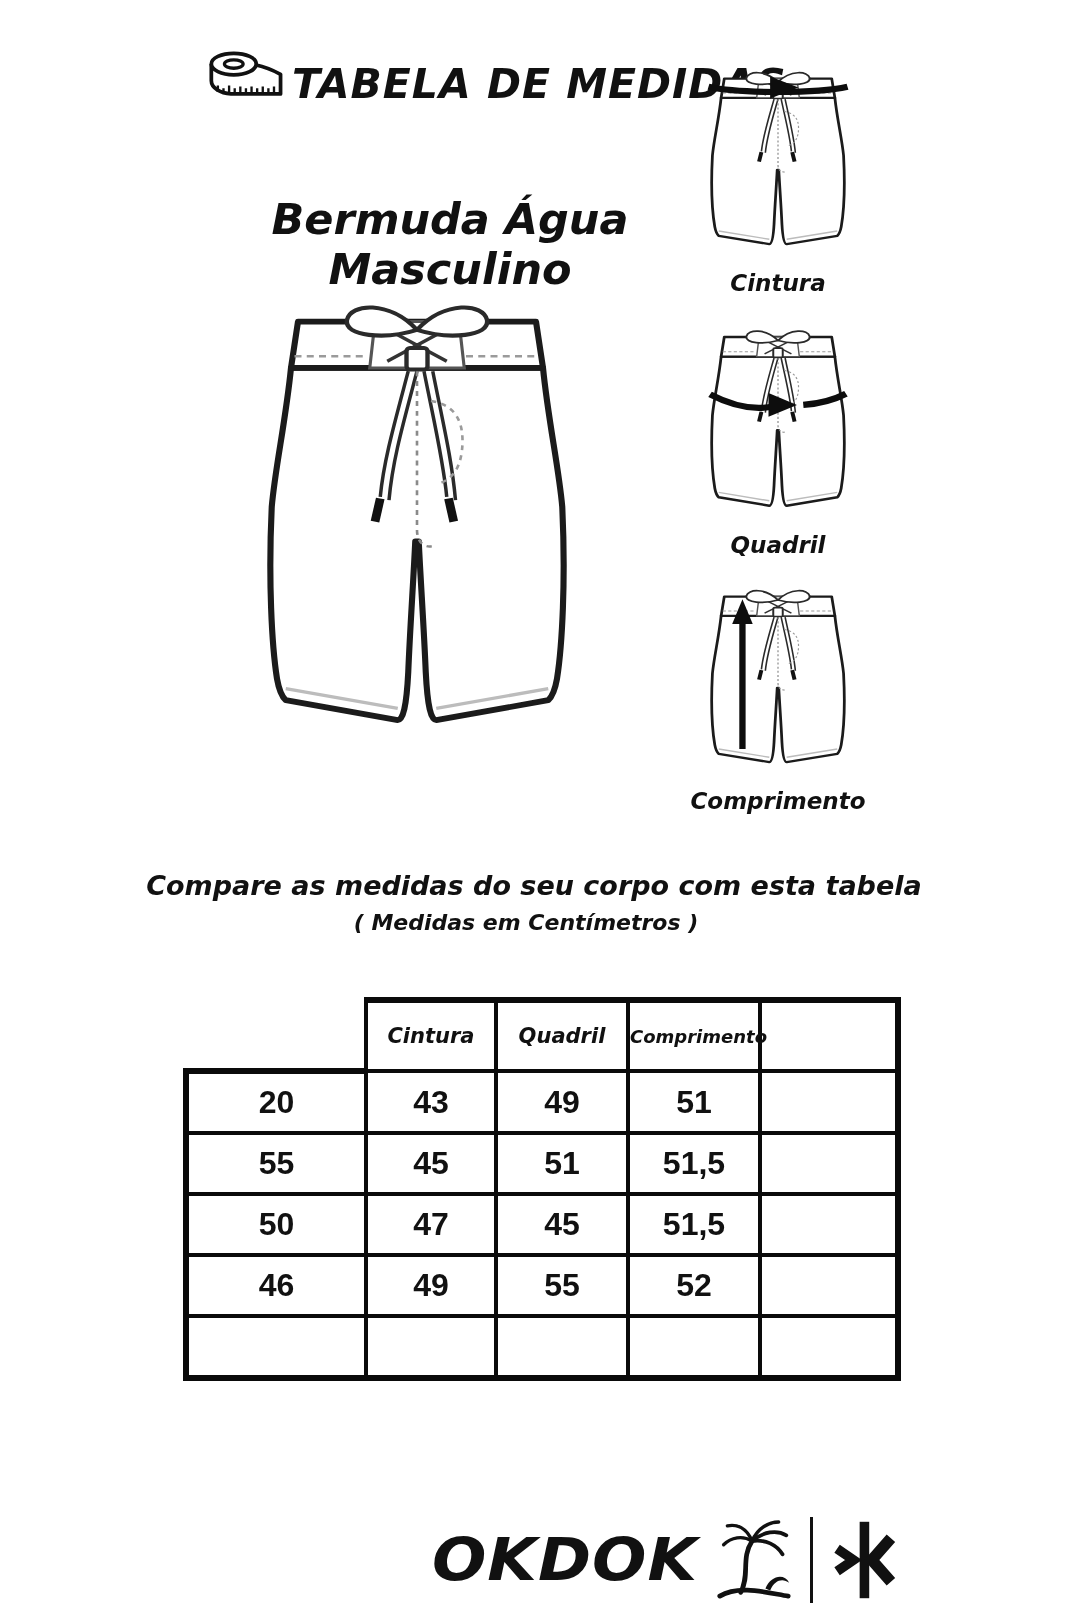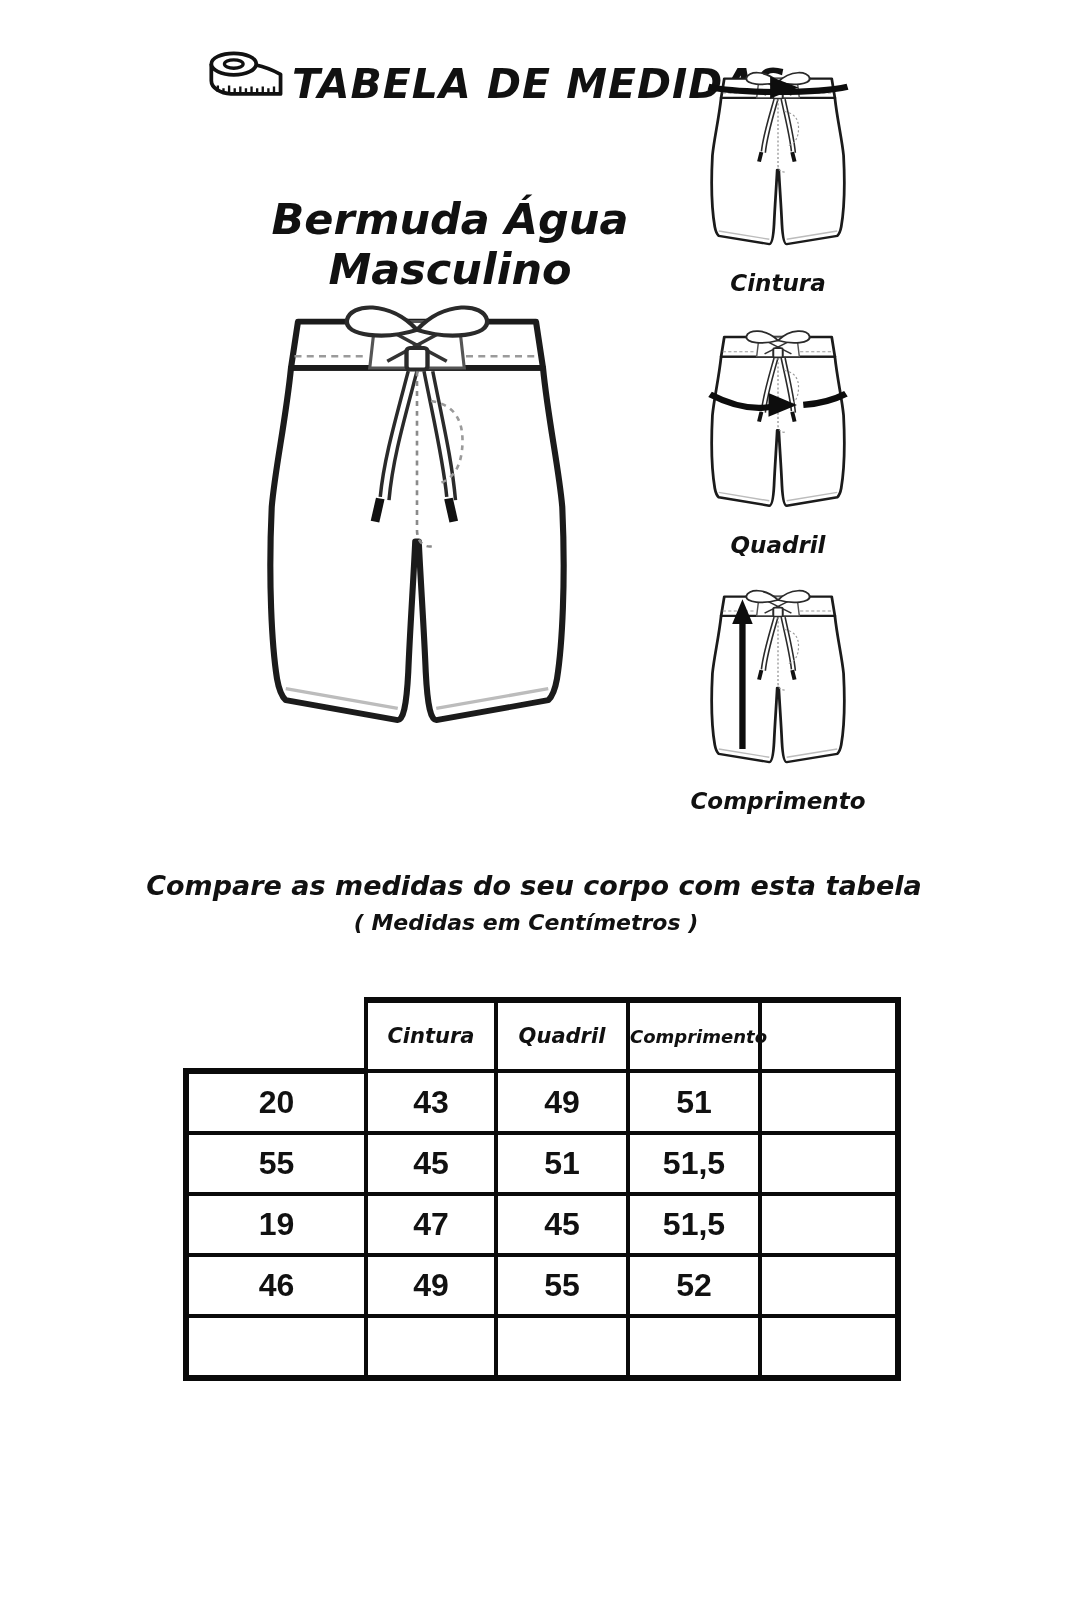"19" td { text: 19 -> 50 }
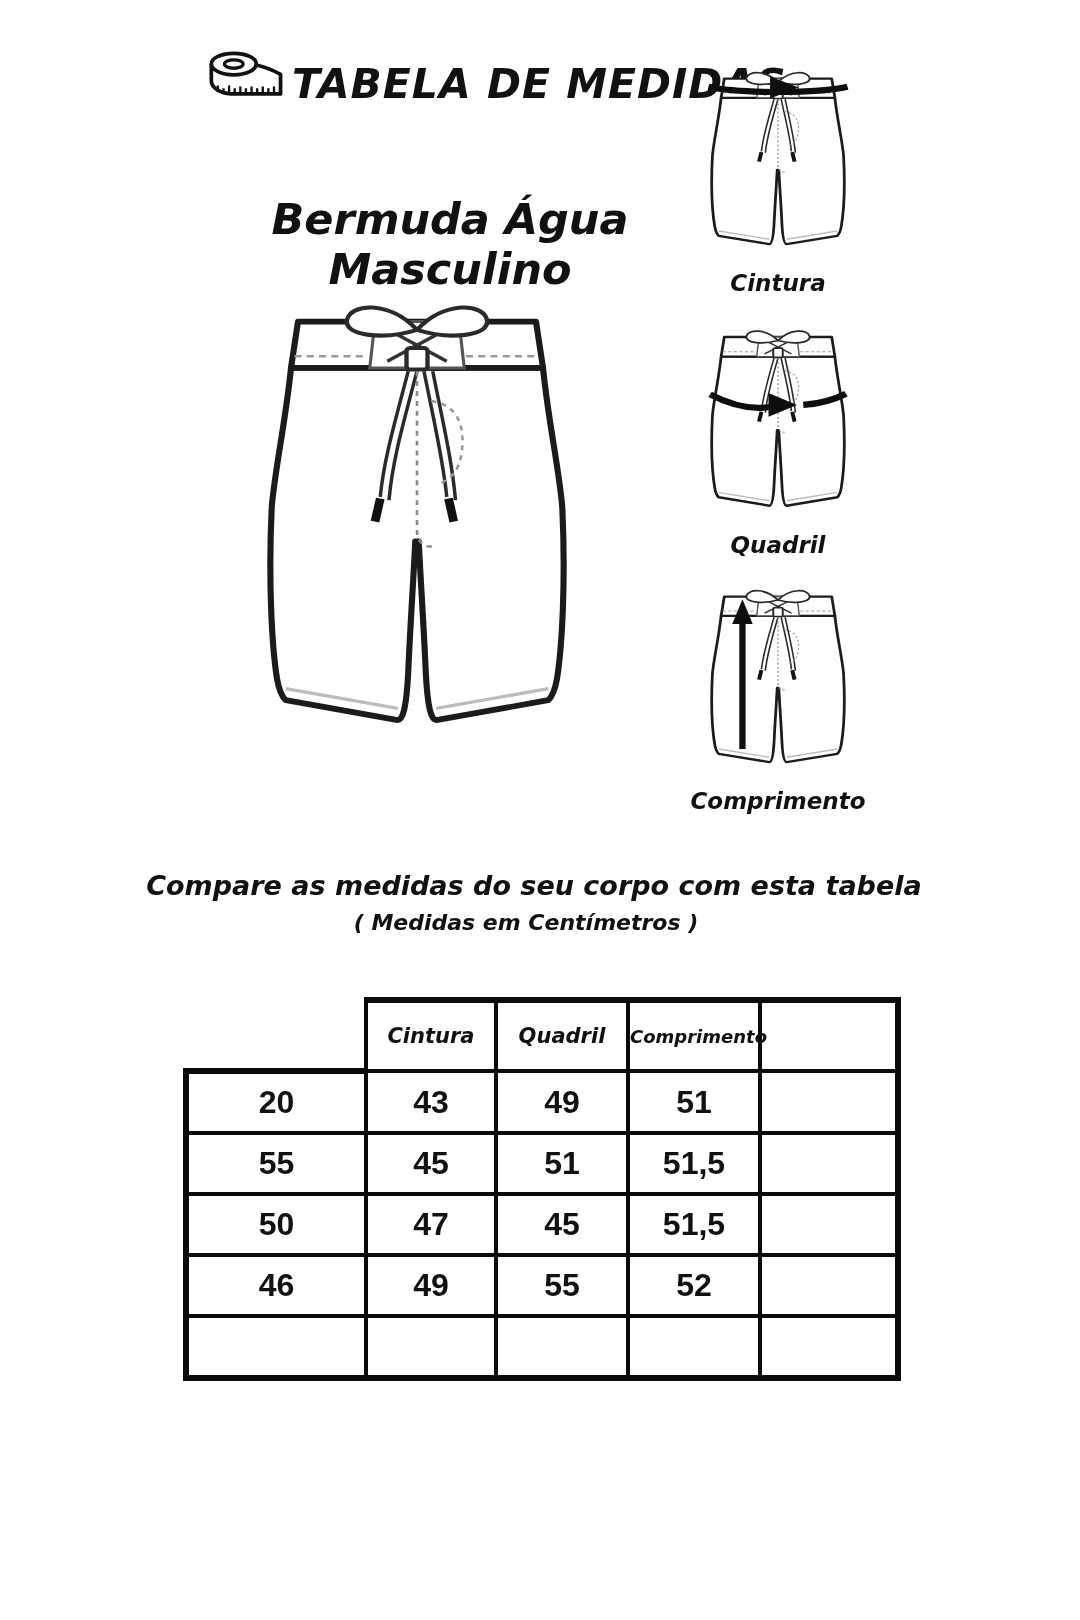"OKDOK" div.abs { html: none -> <div> <div>OKDOK</div> <svg> <path></path> <path></path> <path></path> <path></path> <path></path> <path></path> <path></path> <path></path> </svg> <div></div> <svg> <rect></rect> <path></path> <path></path> </svg> </div> }
